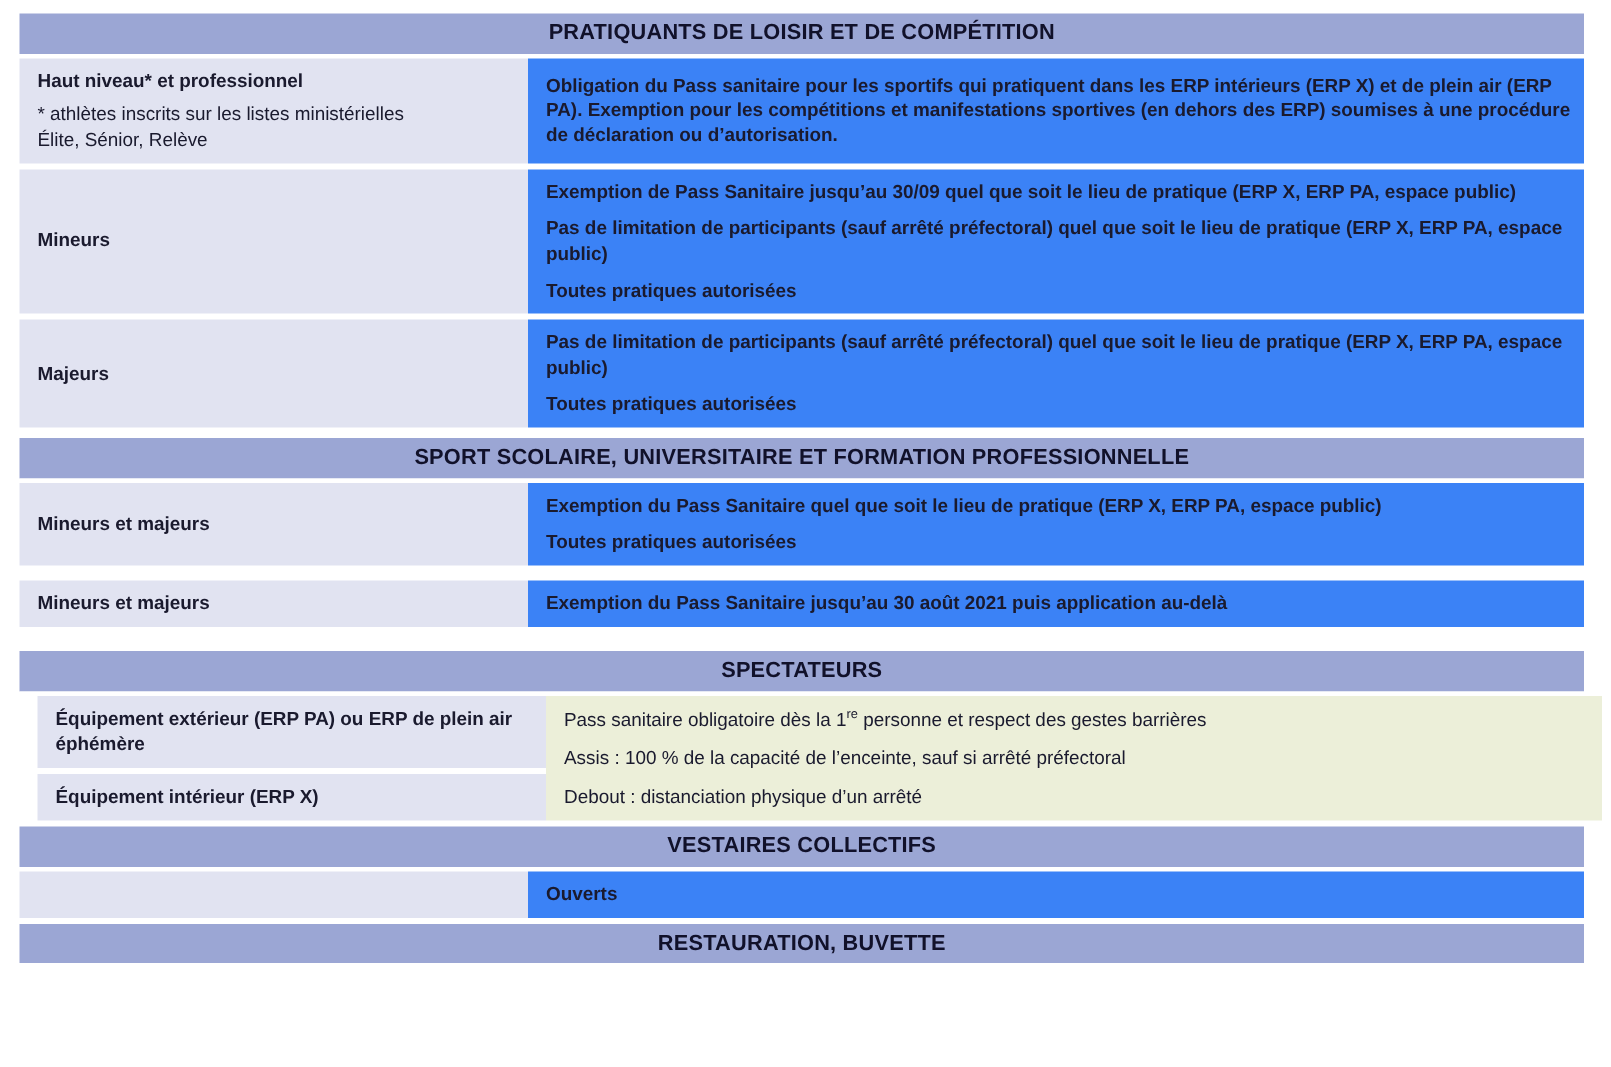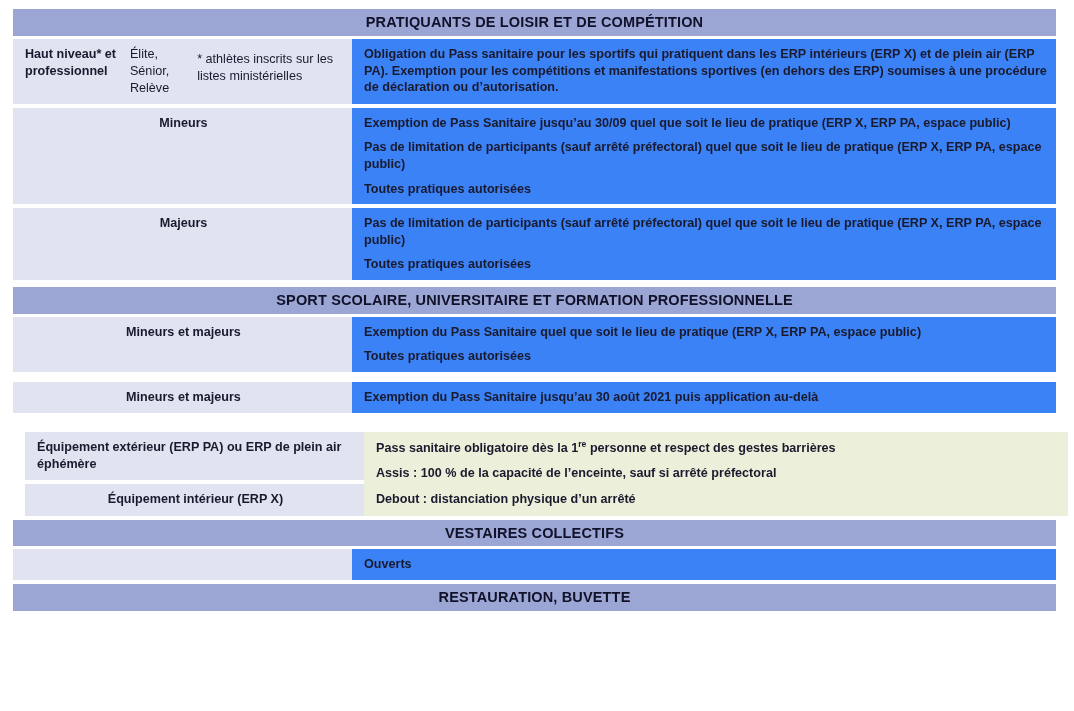"Haut niveau* et professionnel" .cell-left { flex-direction: row -> column }
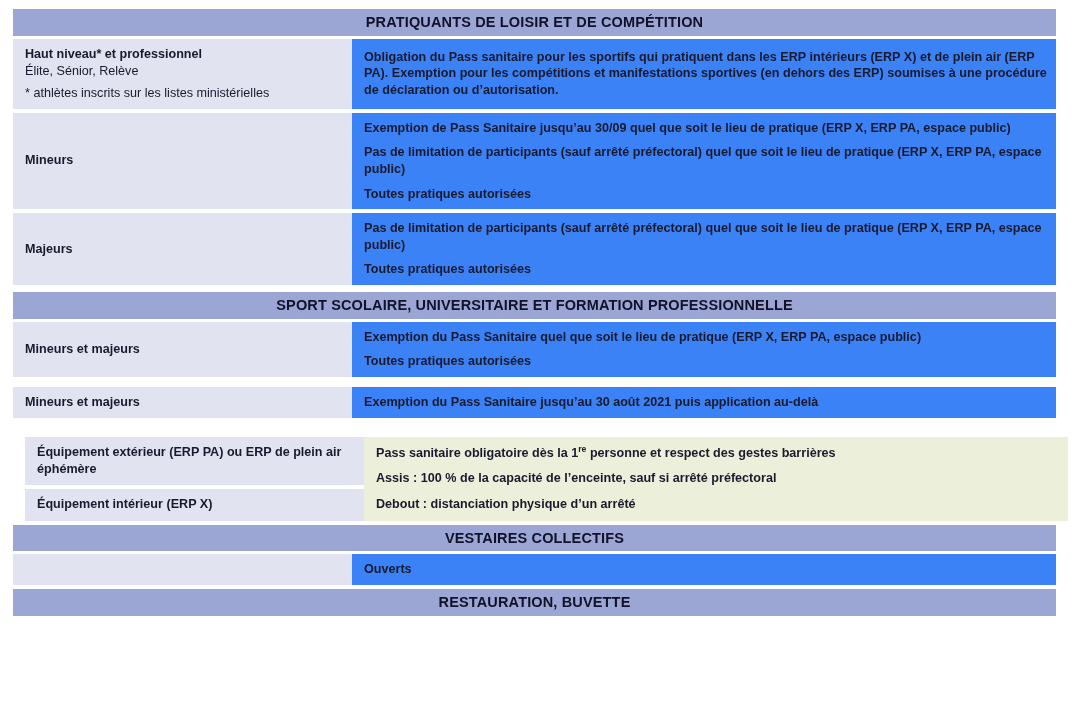"Élite, Sénior, Relève" span.note { order: before "* athlètes inscrits sur les" -> after "* athlètes inscrits sur les" }
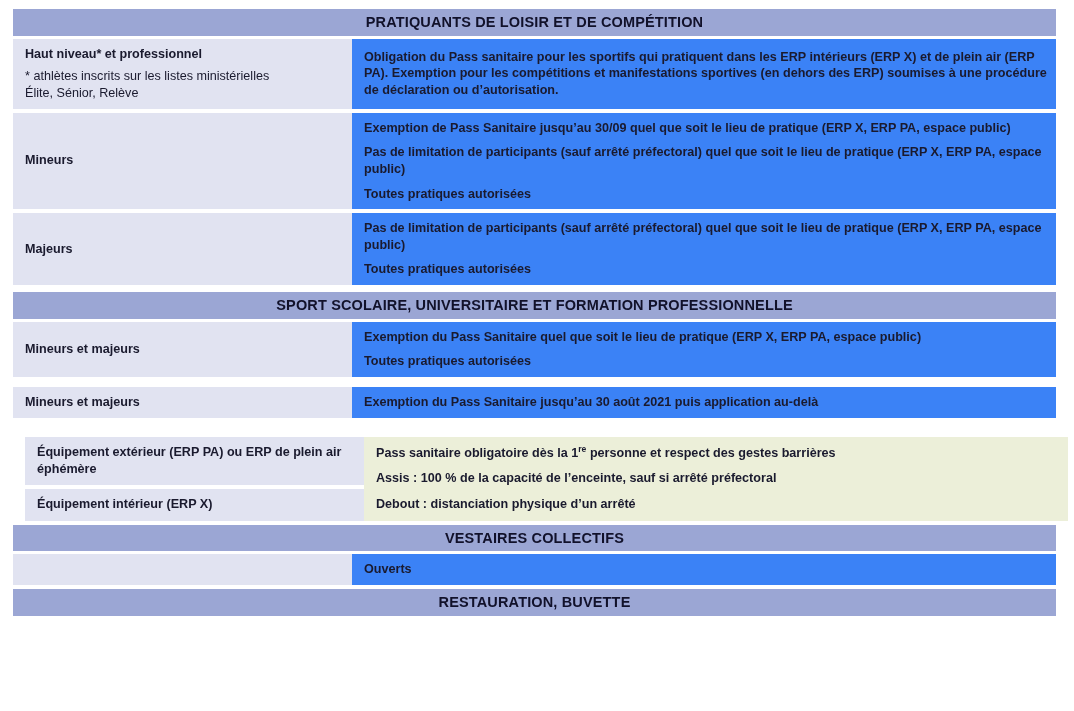"SPECTATEURS" div.band { html: none -> <div>SPECTATEURS</div> }
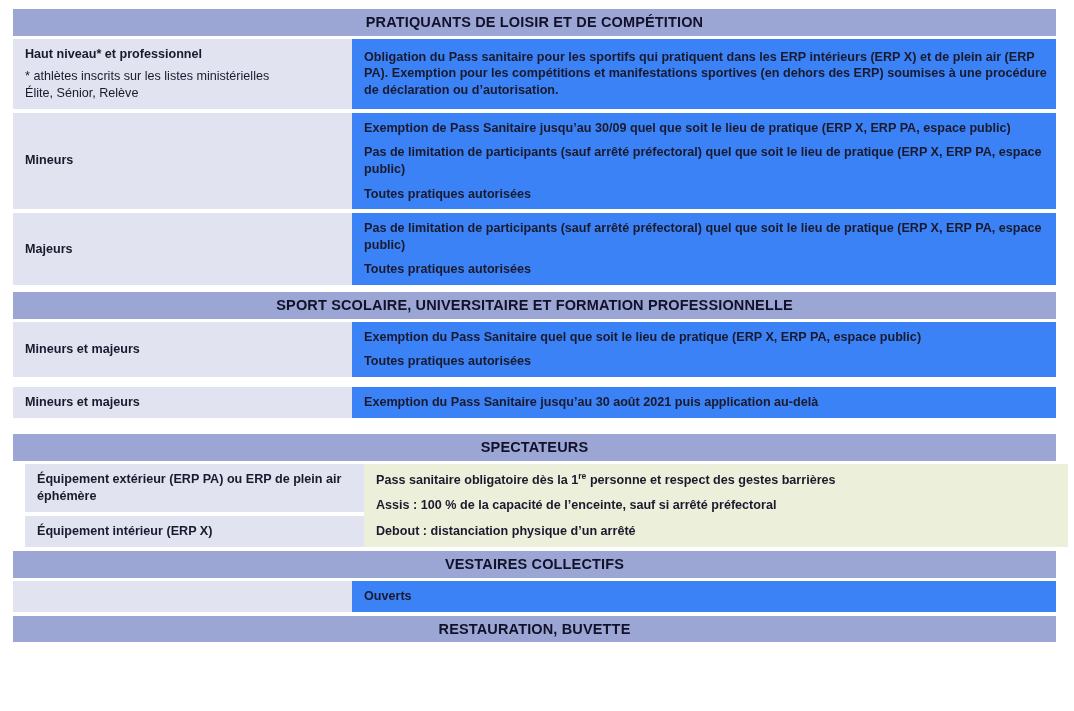"Pass sanitaire obligatoire dès la" .split-right { font-weight: bold -> normal }
